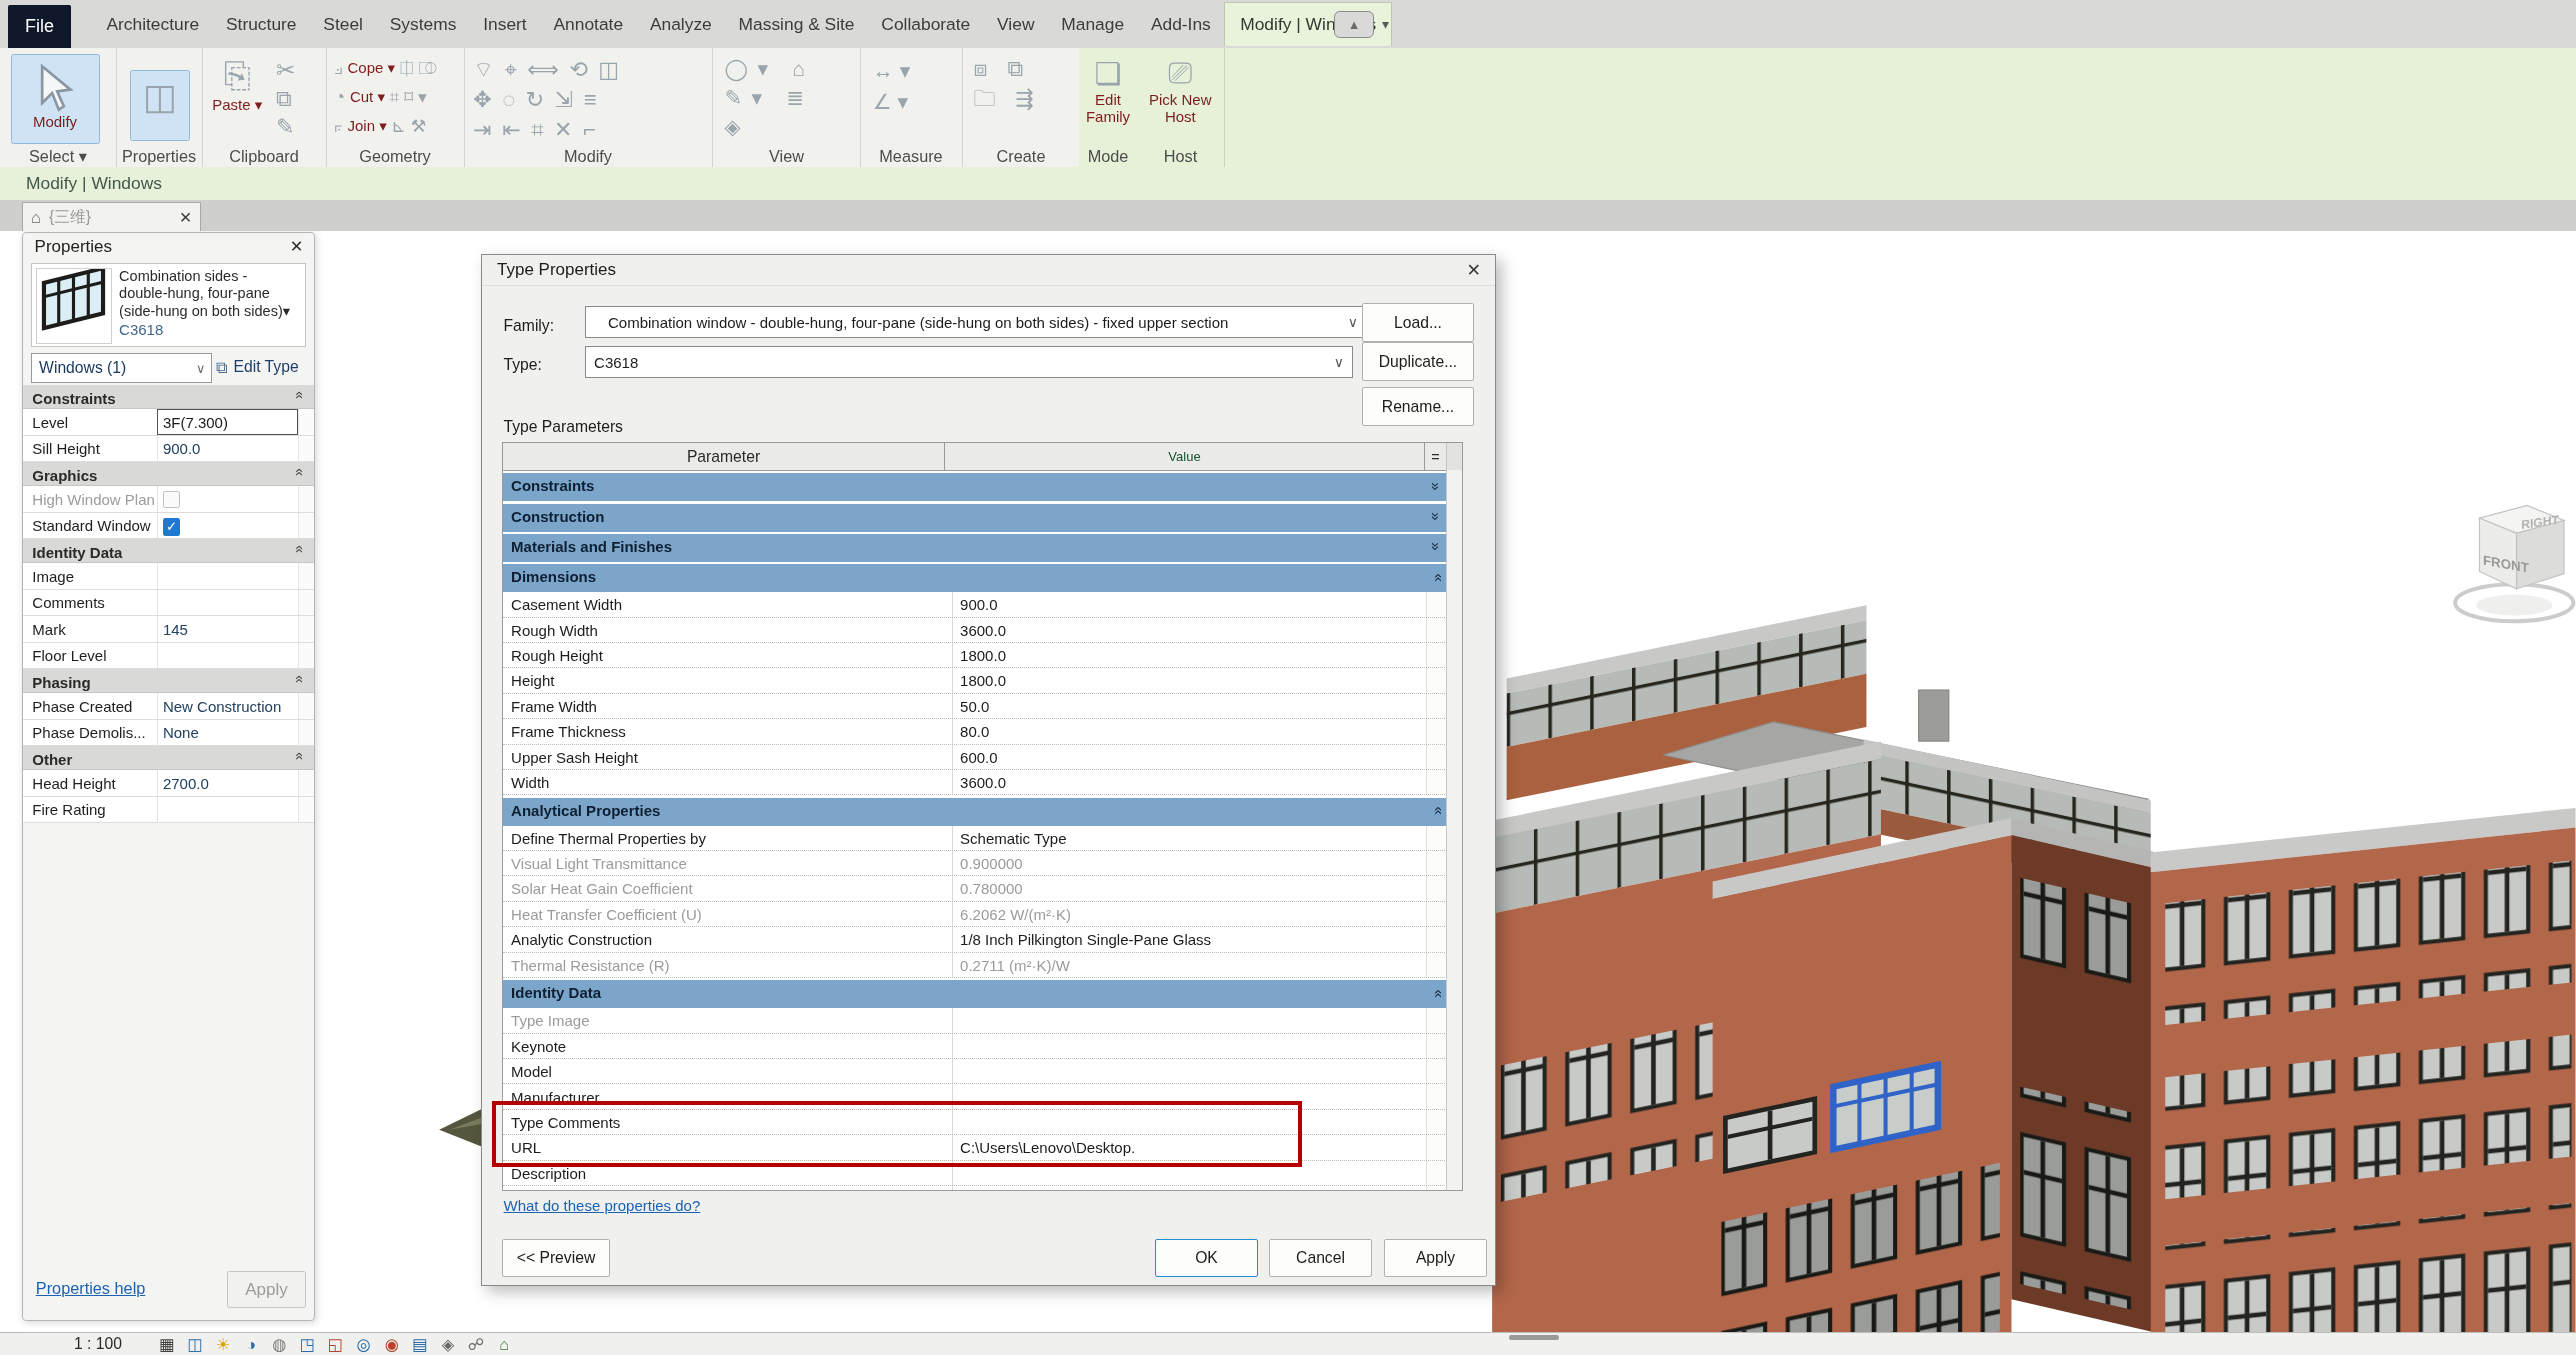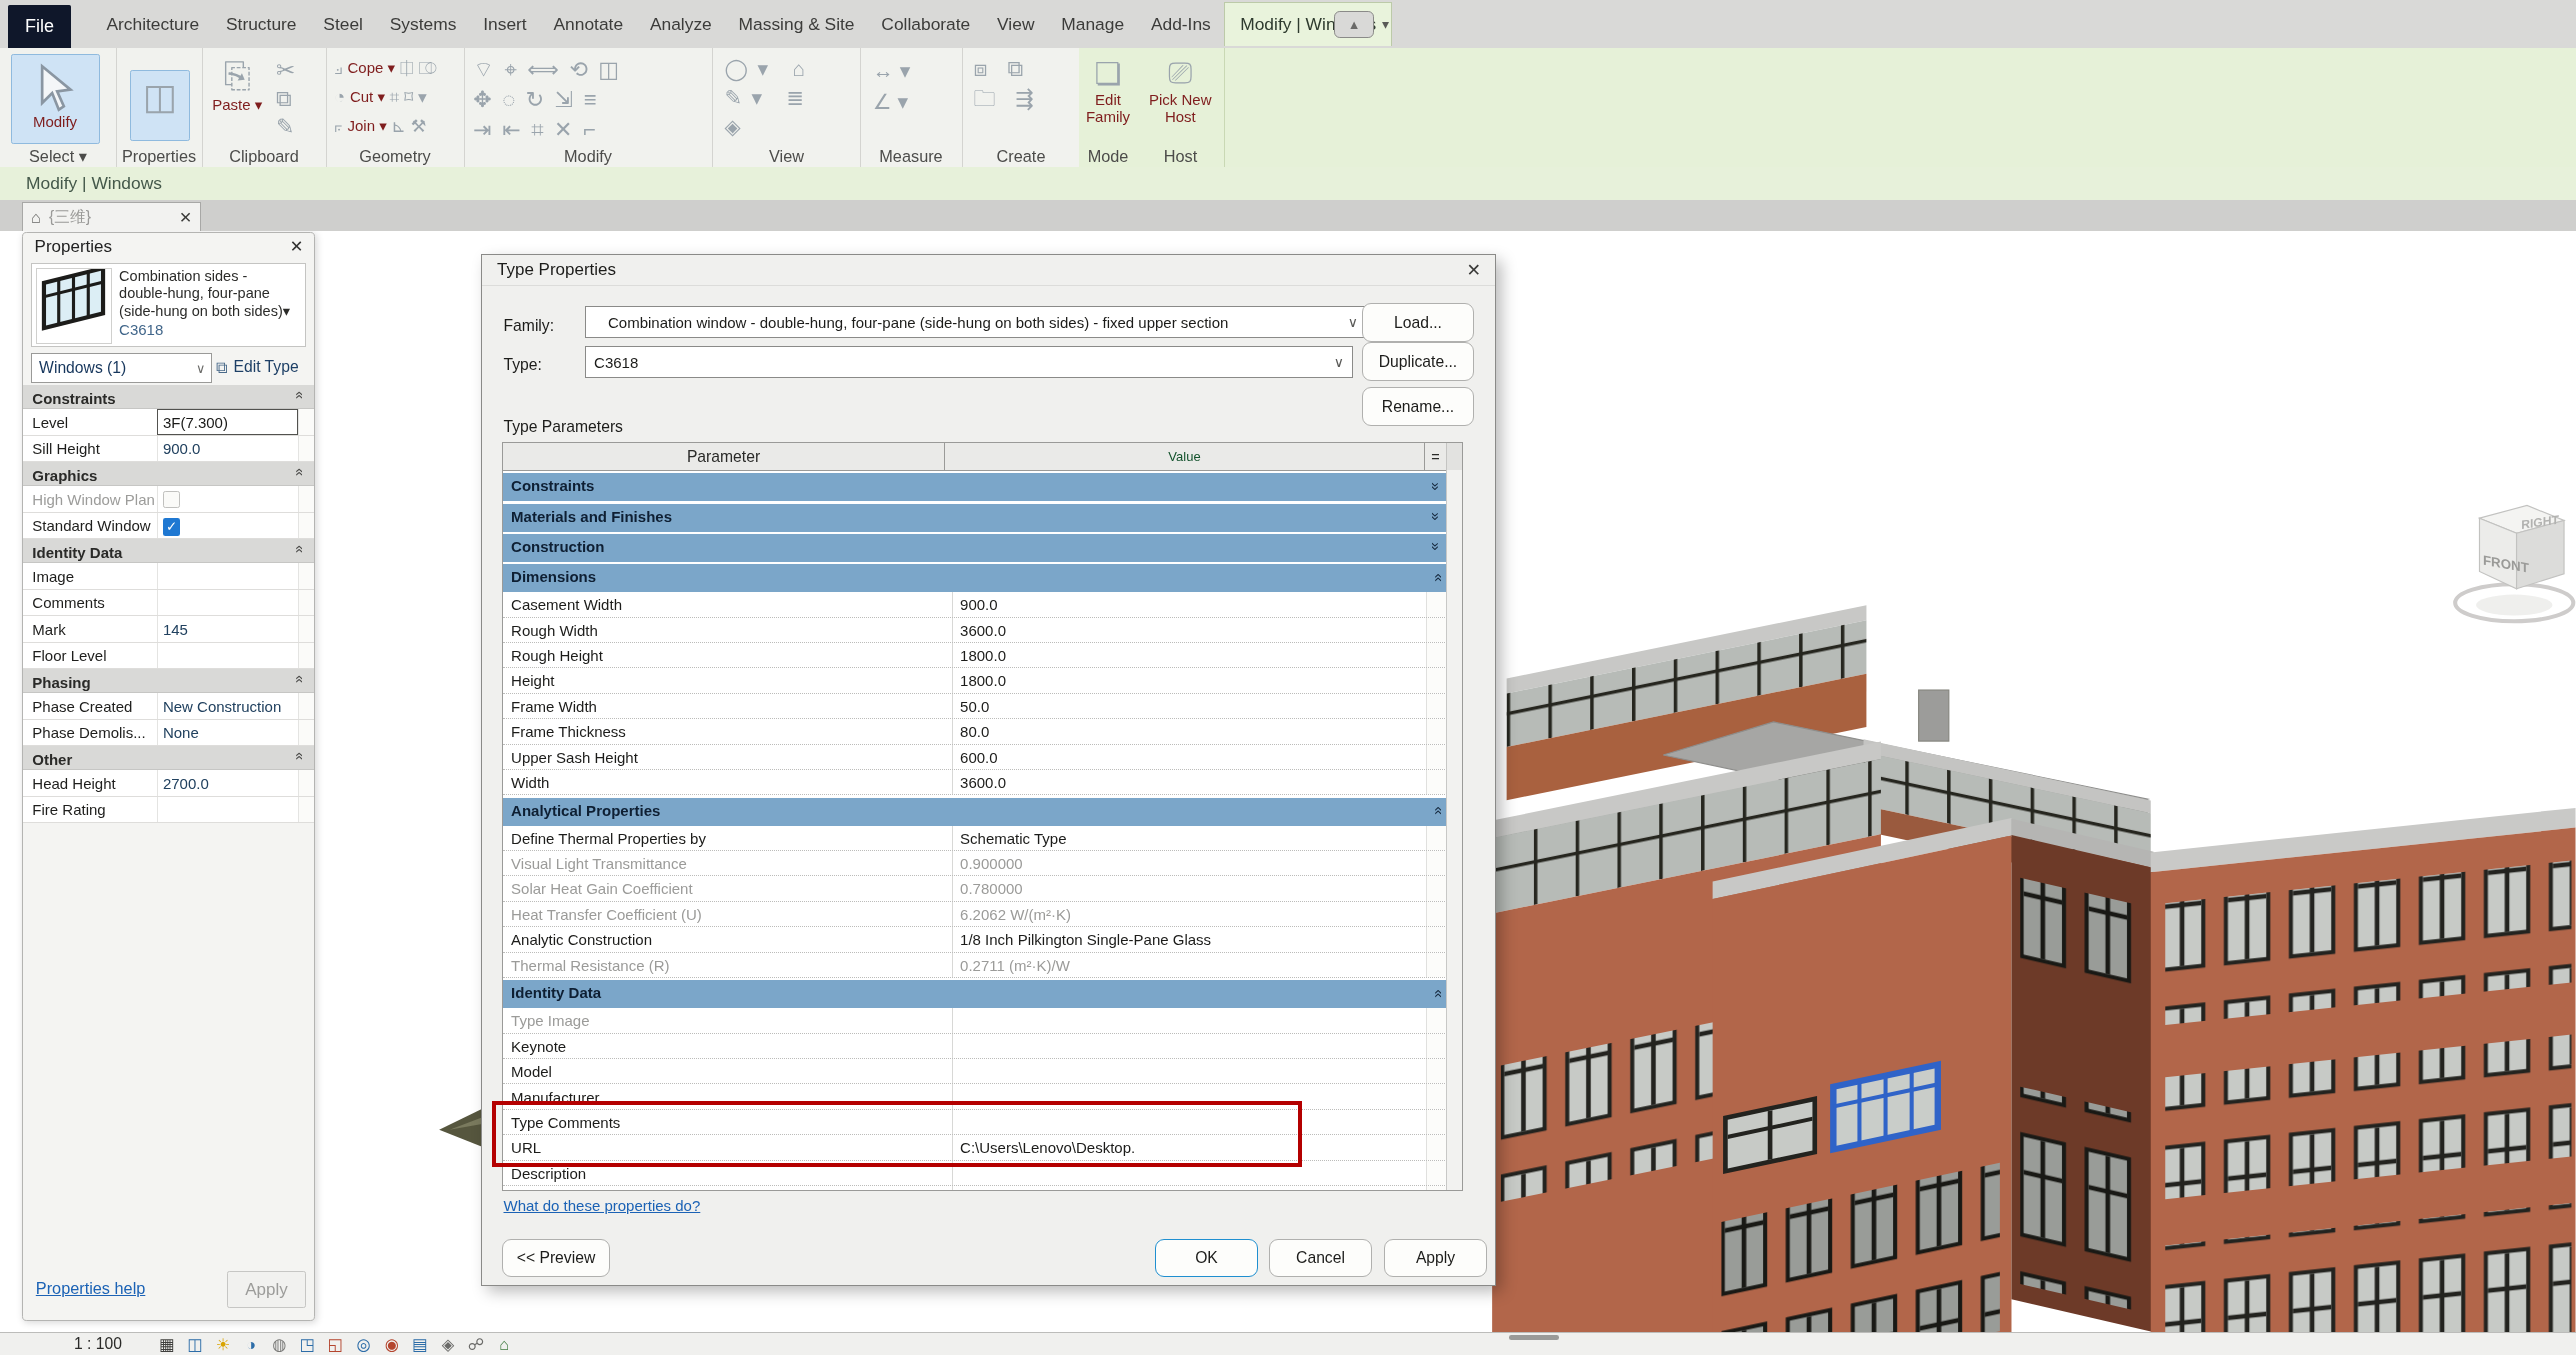"Load..." .dbtn { border-radius: 9px -> 2px }
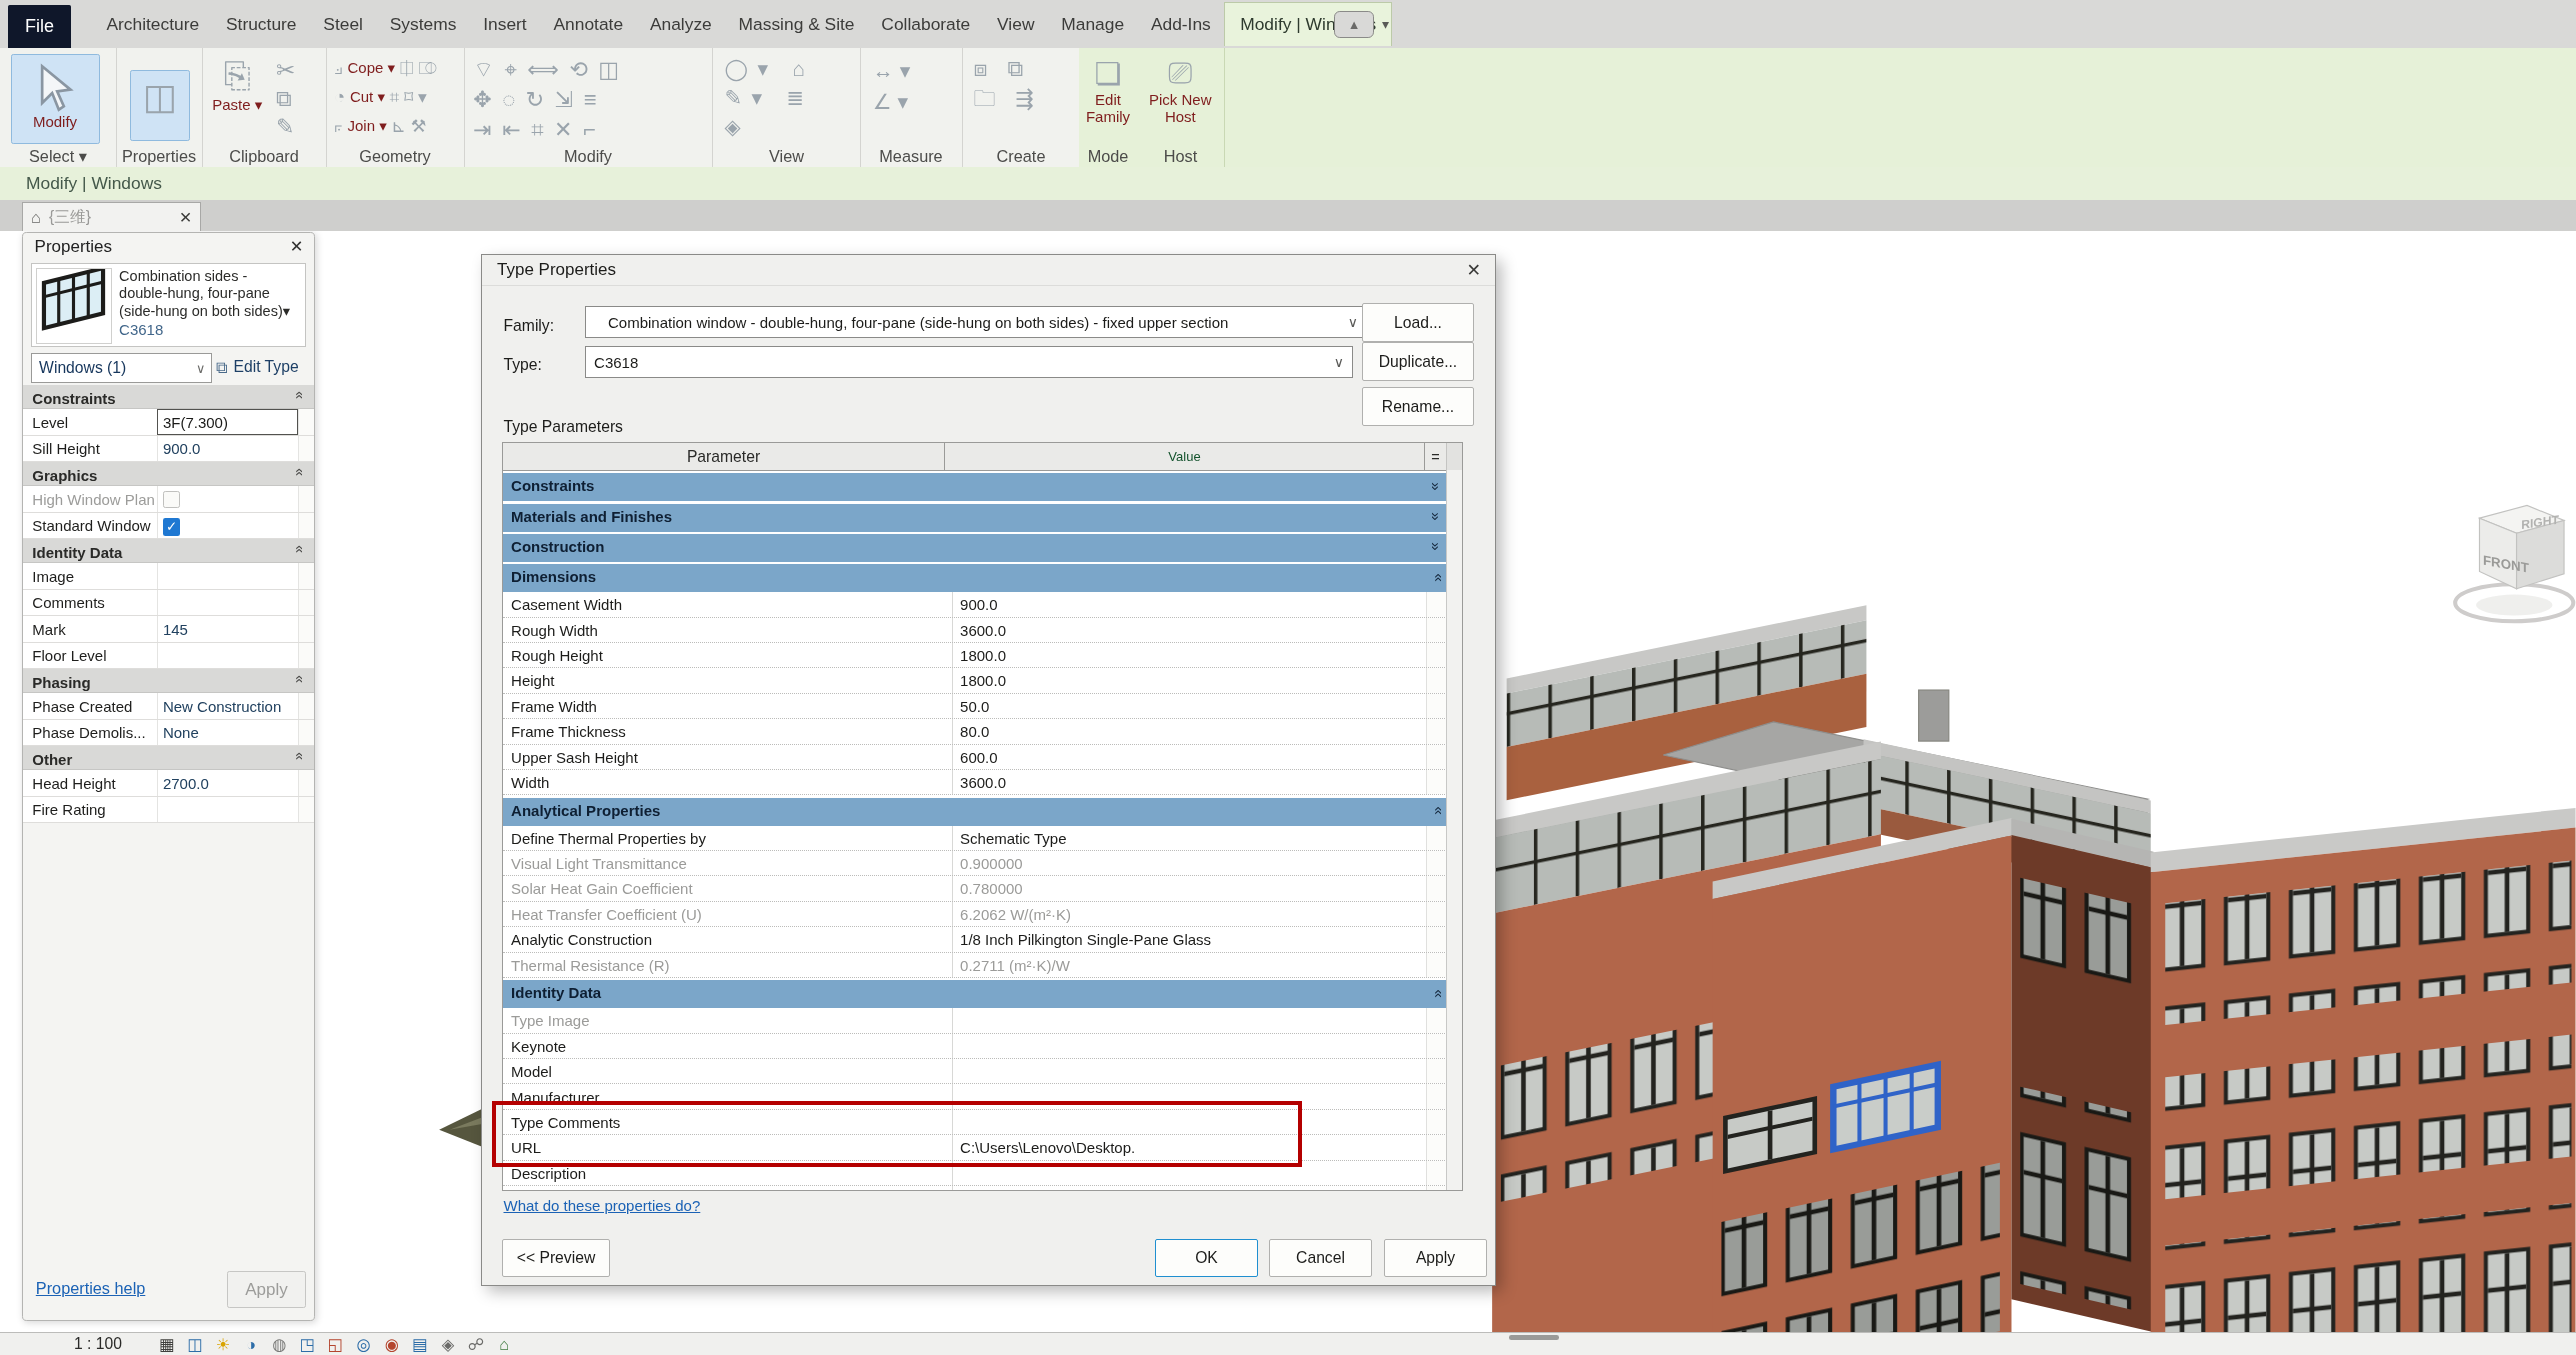"Materials and Finishes" div.r { order: before "Construction" -> after "Construction" }
